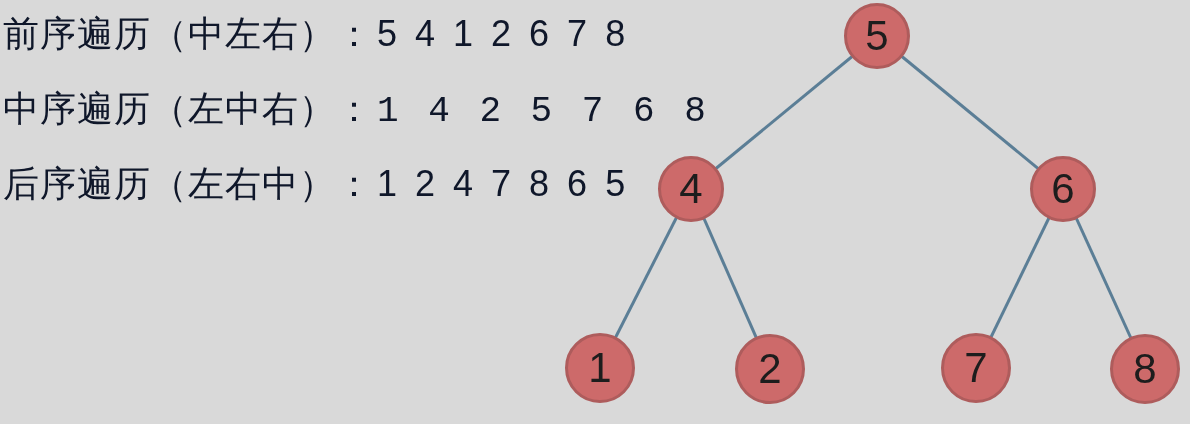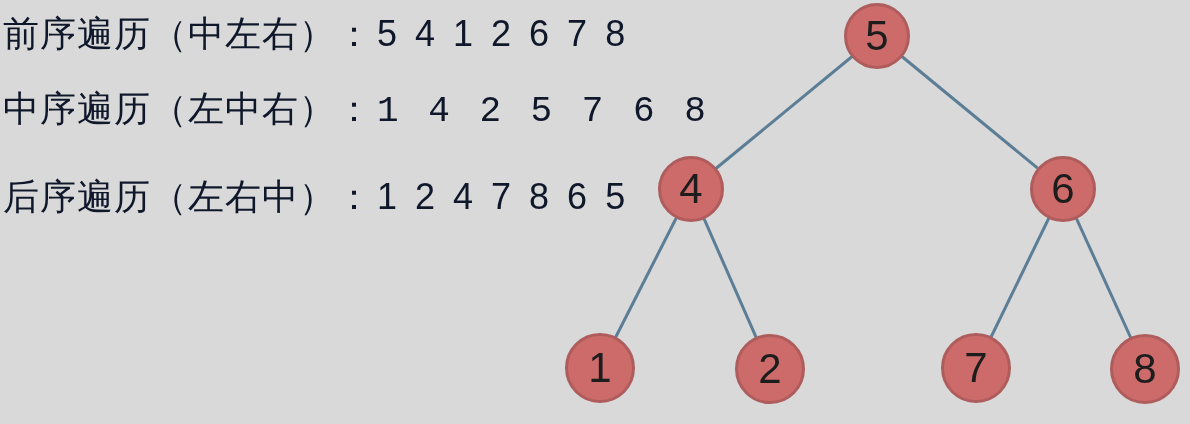"后序遍历（左右中）：1 2 4 7 8" .traversal-line.l3 { top: 173px -> 160px }
